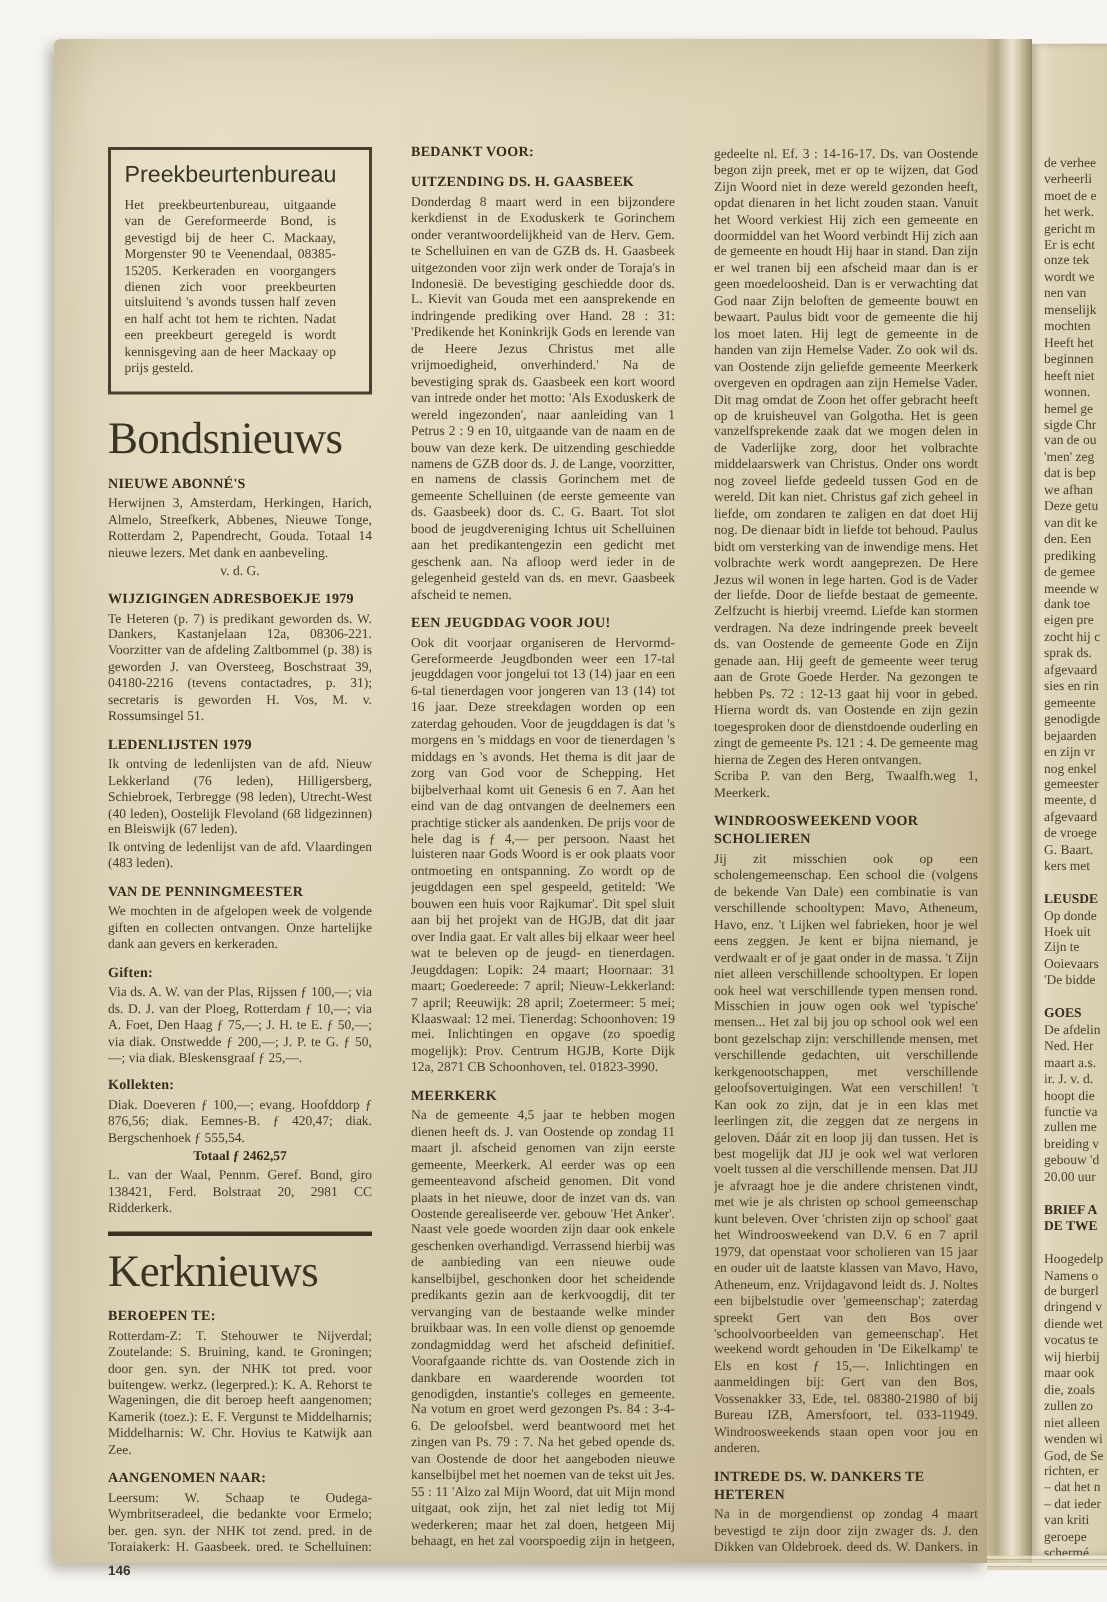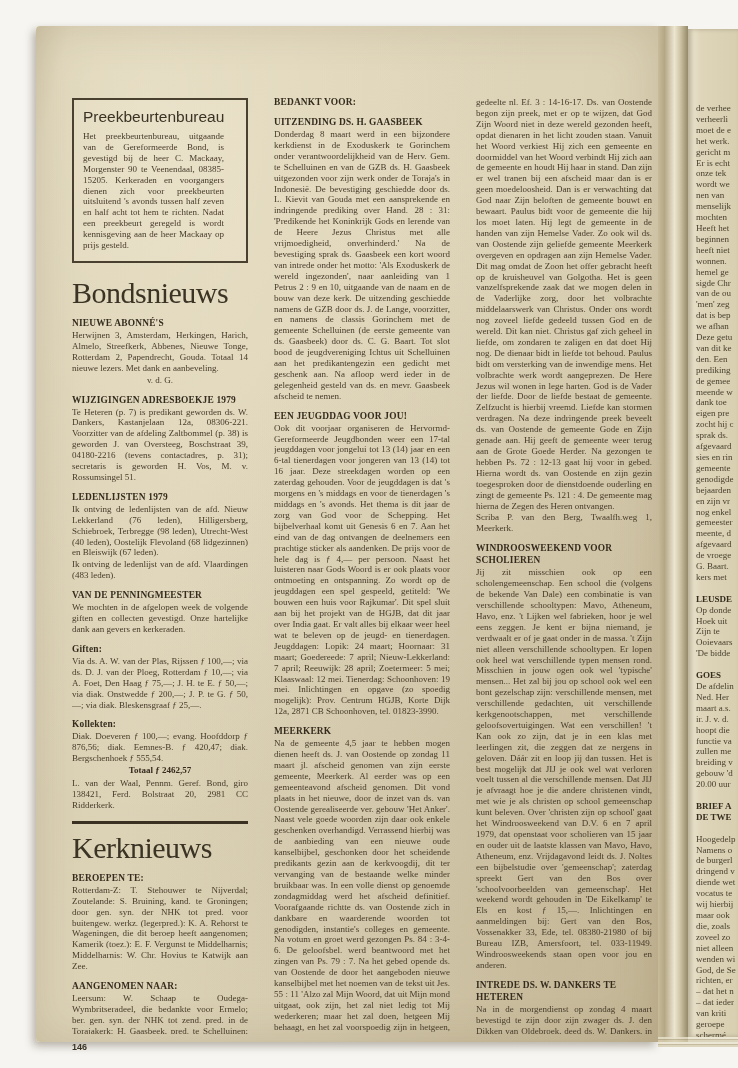"We mochten in de afgelopen" p.body-text { text: gevestigd -> ontvangen }
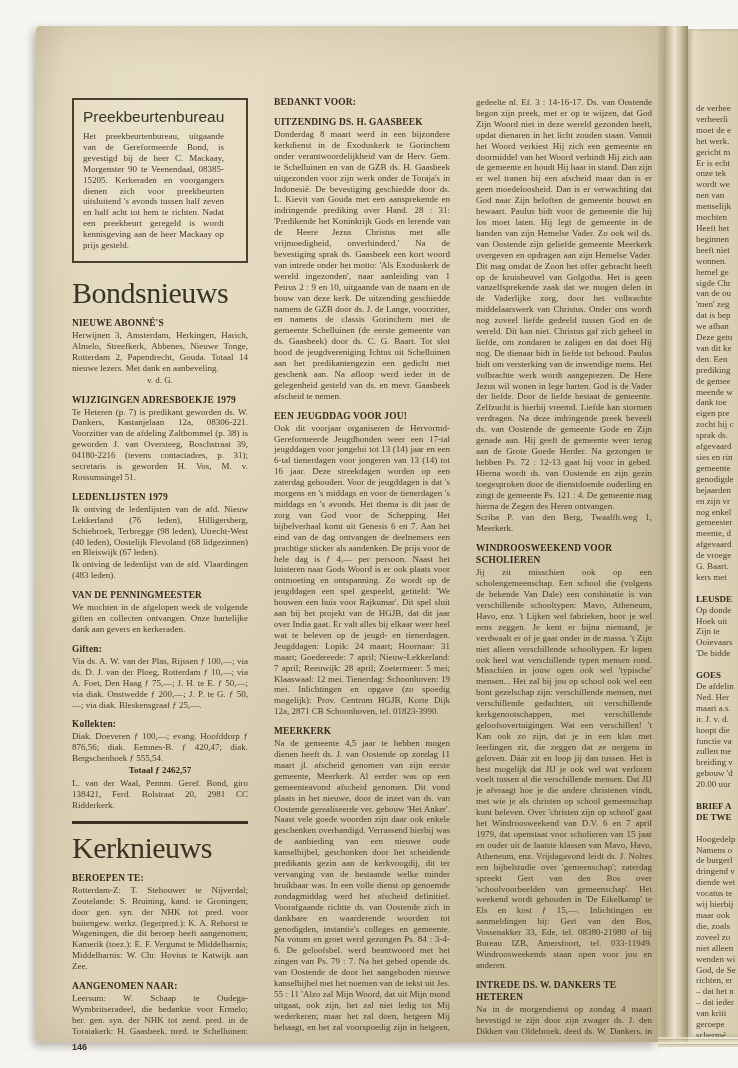"zoveel zo" div.strip-line { text: zoveel -> zullen }
